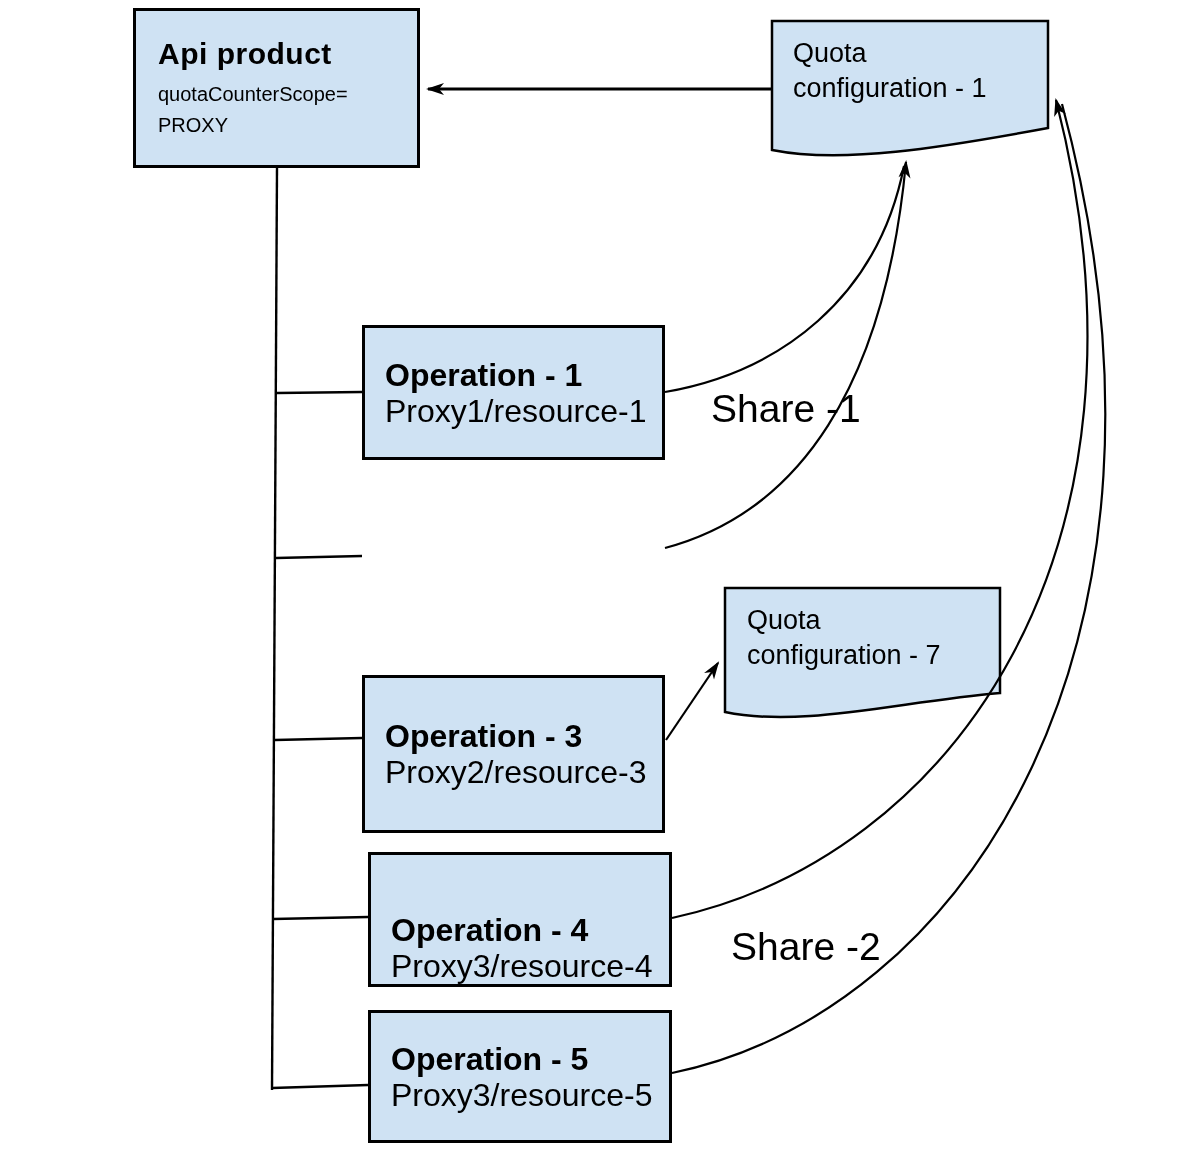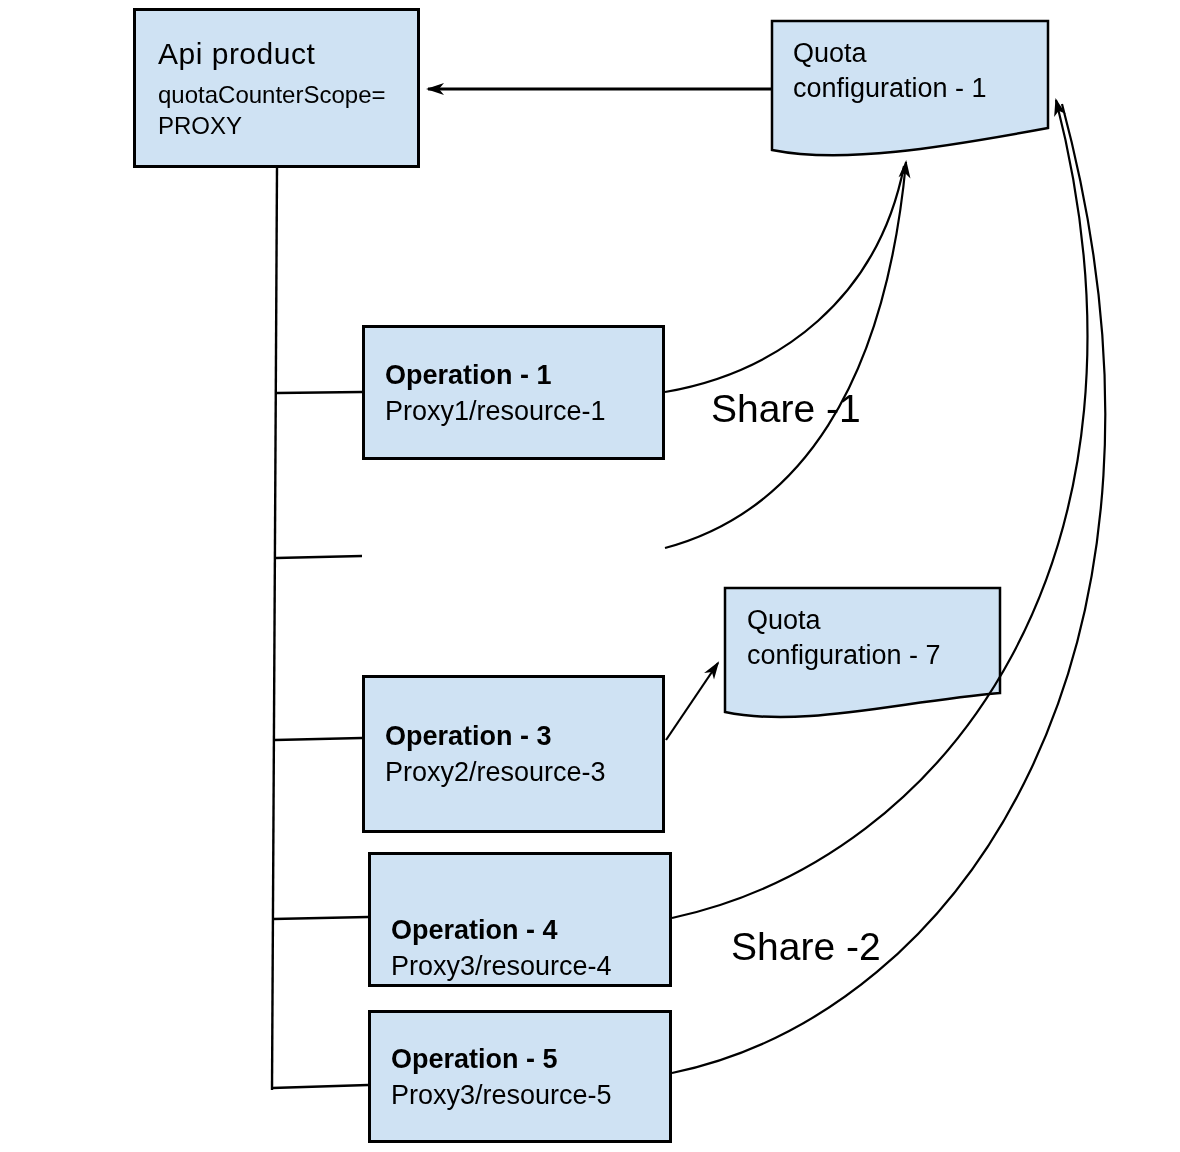"Api product" .api-box .title { font-weight: normal -> bold }
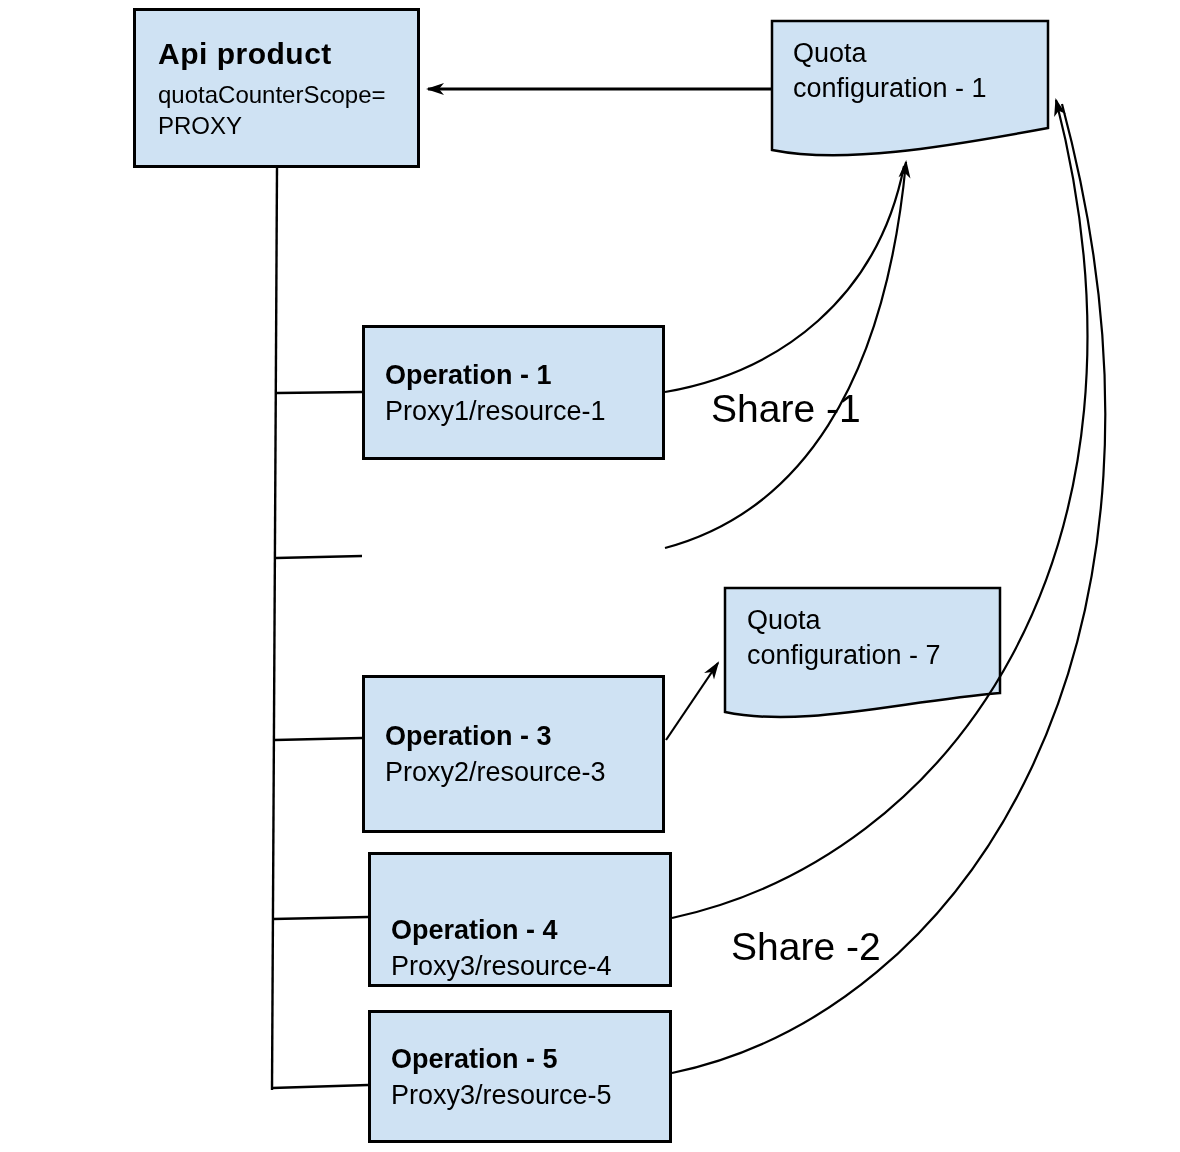"quotaCounterScope=" .api-box .sub { font-size: 24px -> 20px }
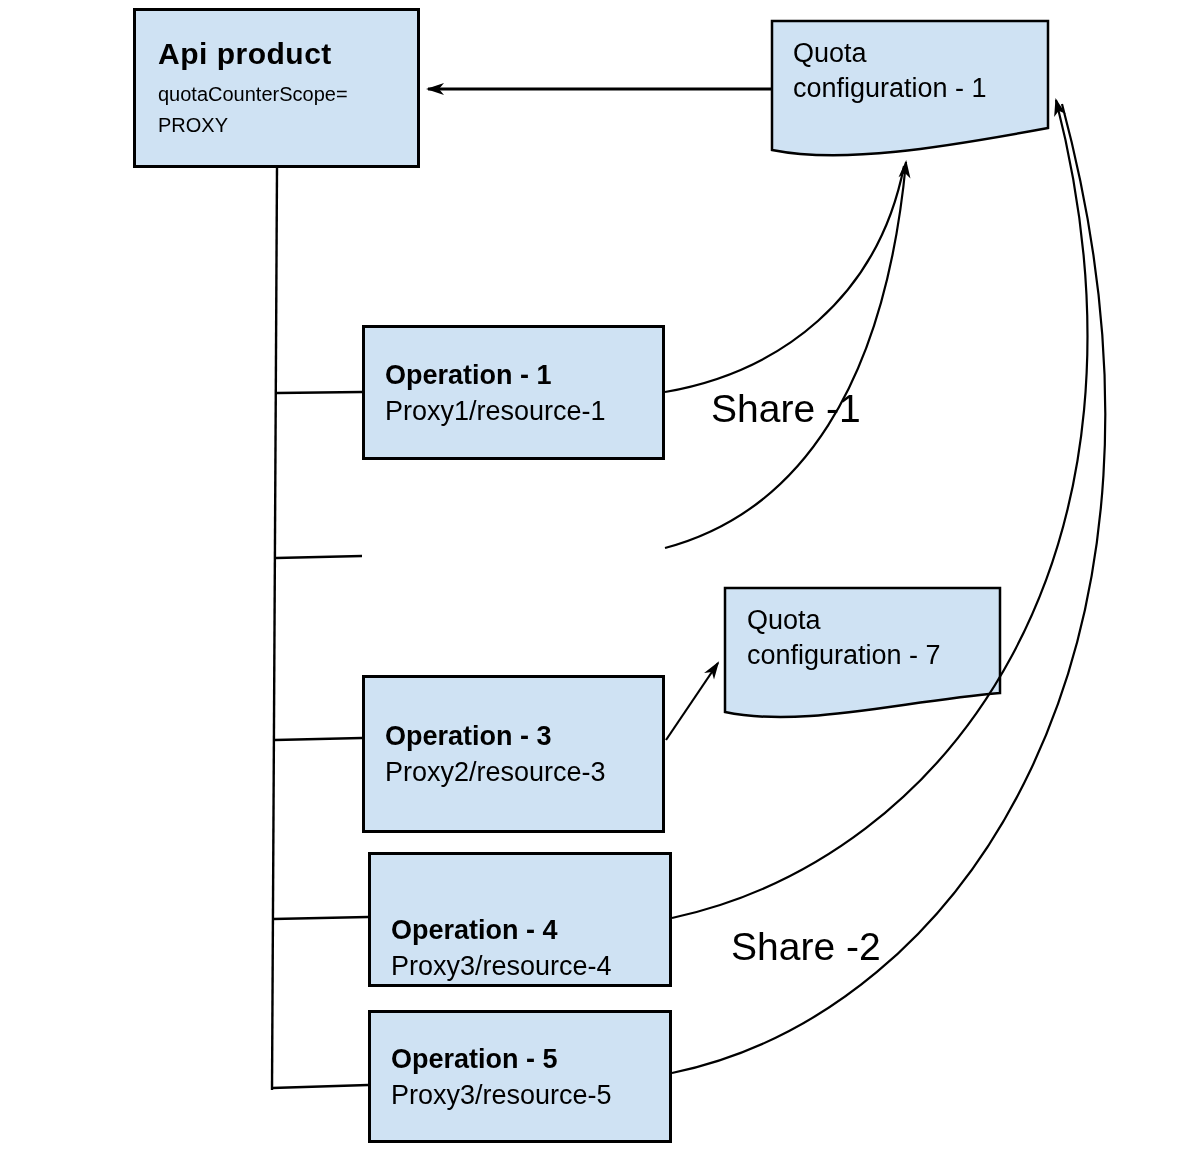"Operation - 1" .op-box { font-size: 27px -> 32px }
